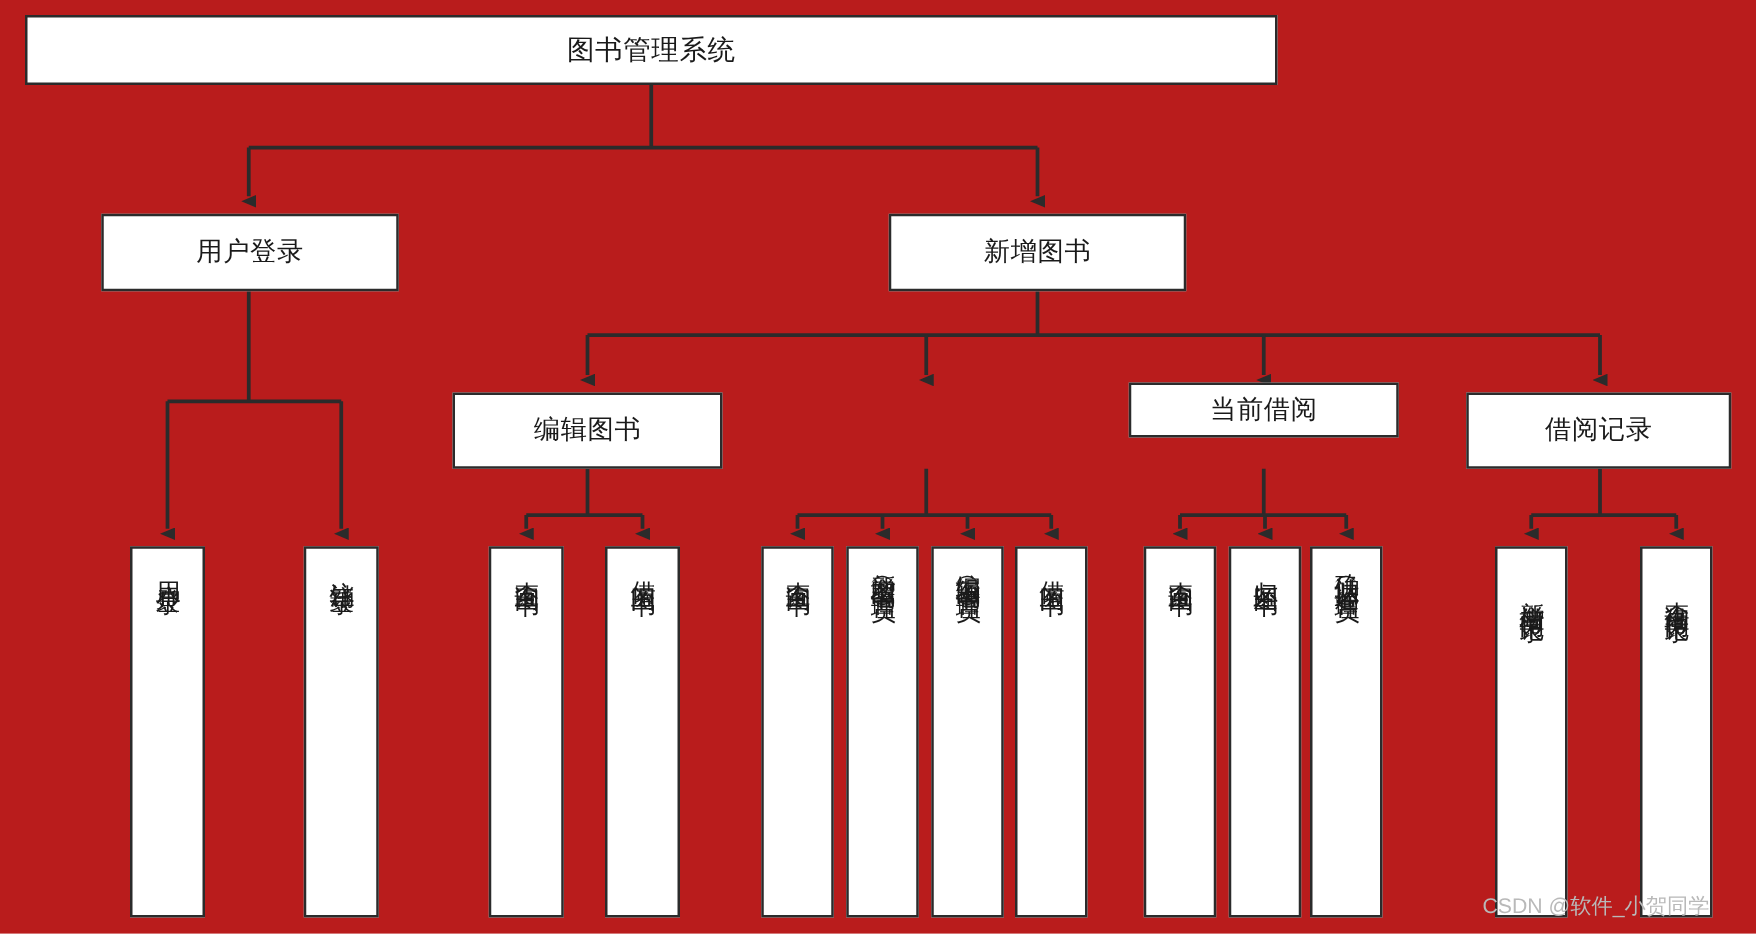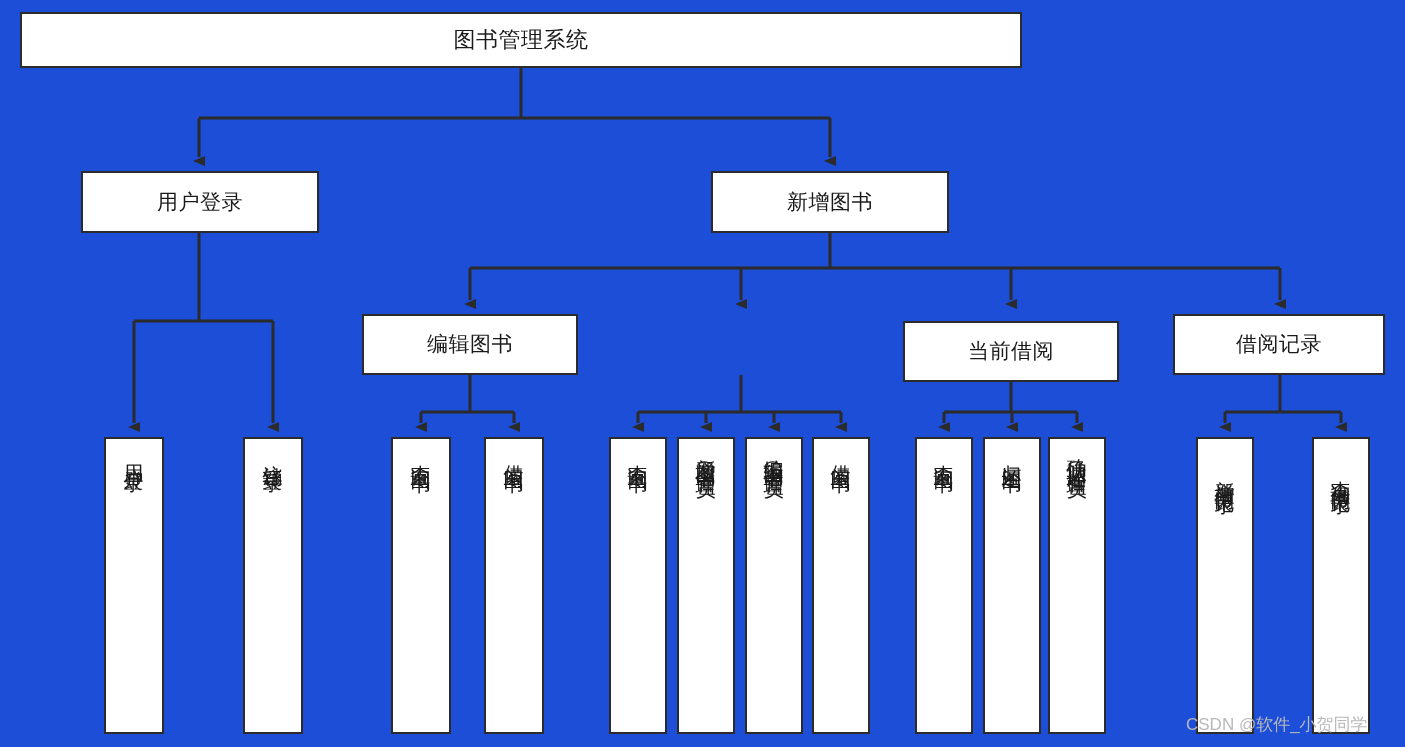"图书管理系统" #canvas { background: #1d4ed8 -> #b91c1c }
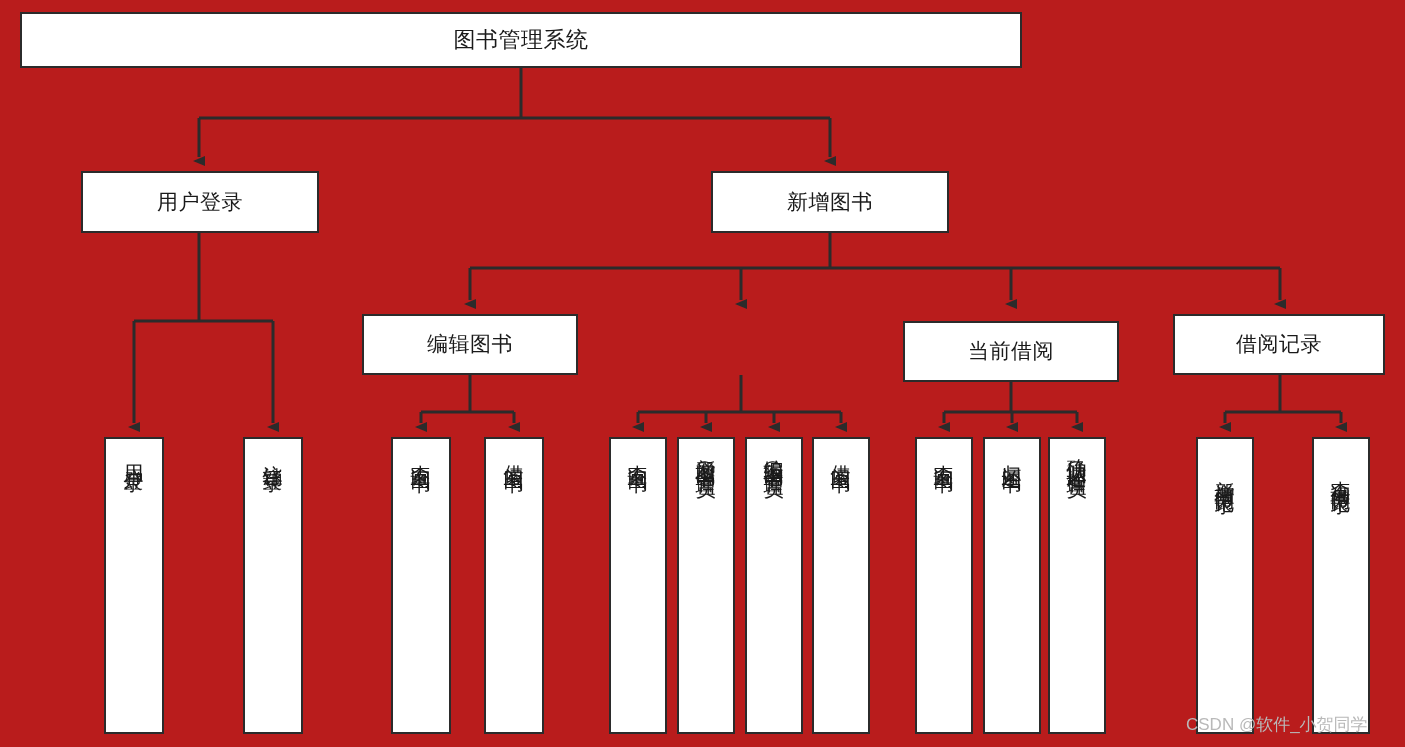"当前借阅" div.node { height: 61px -> 44px; top: 321px -> 306px }
